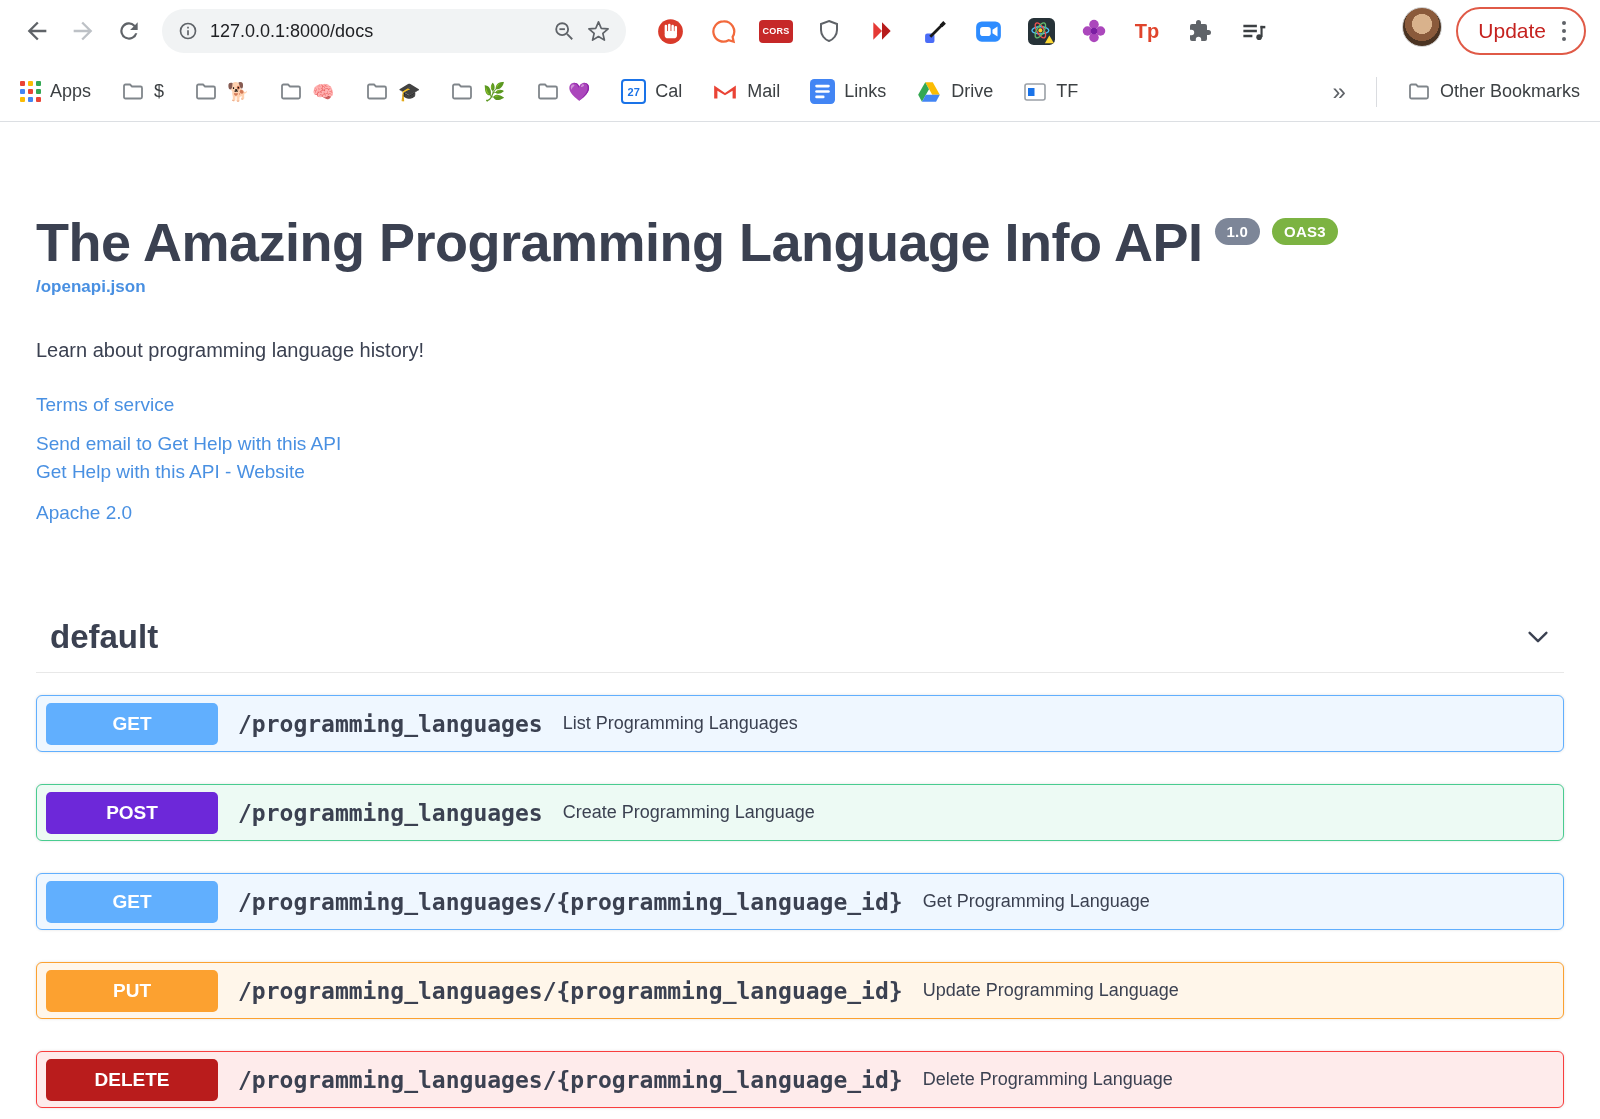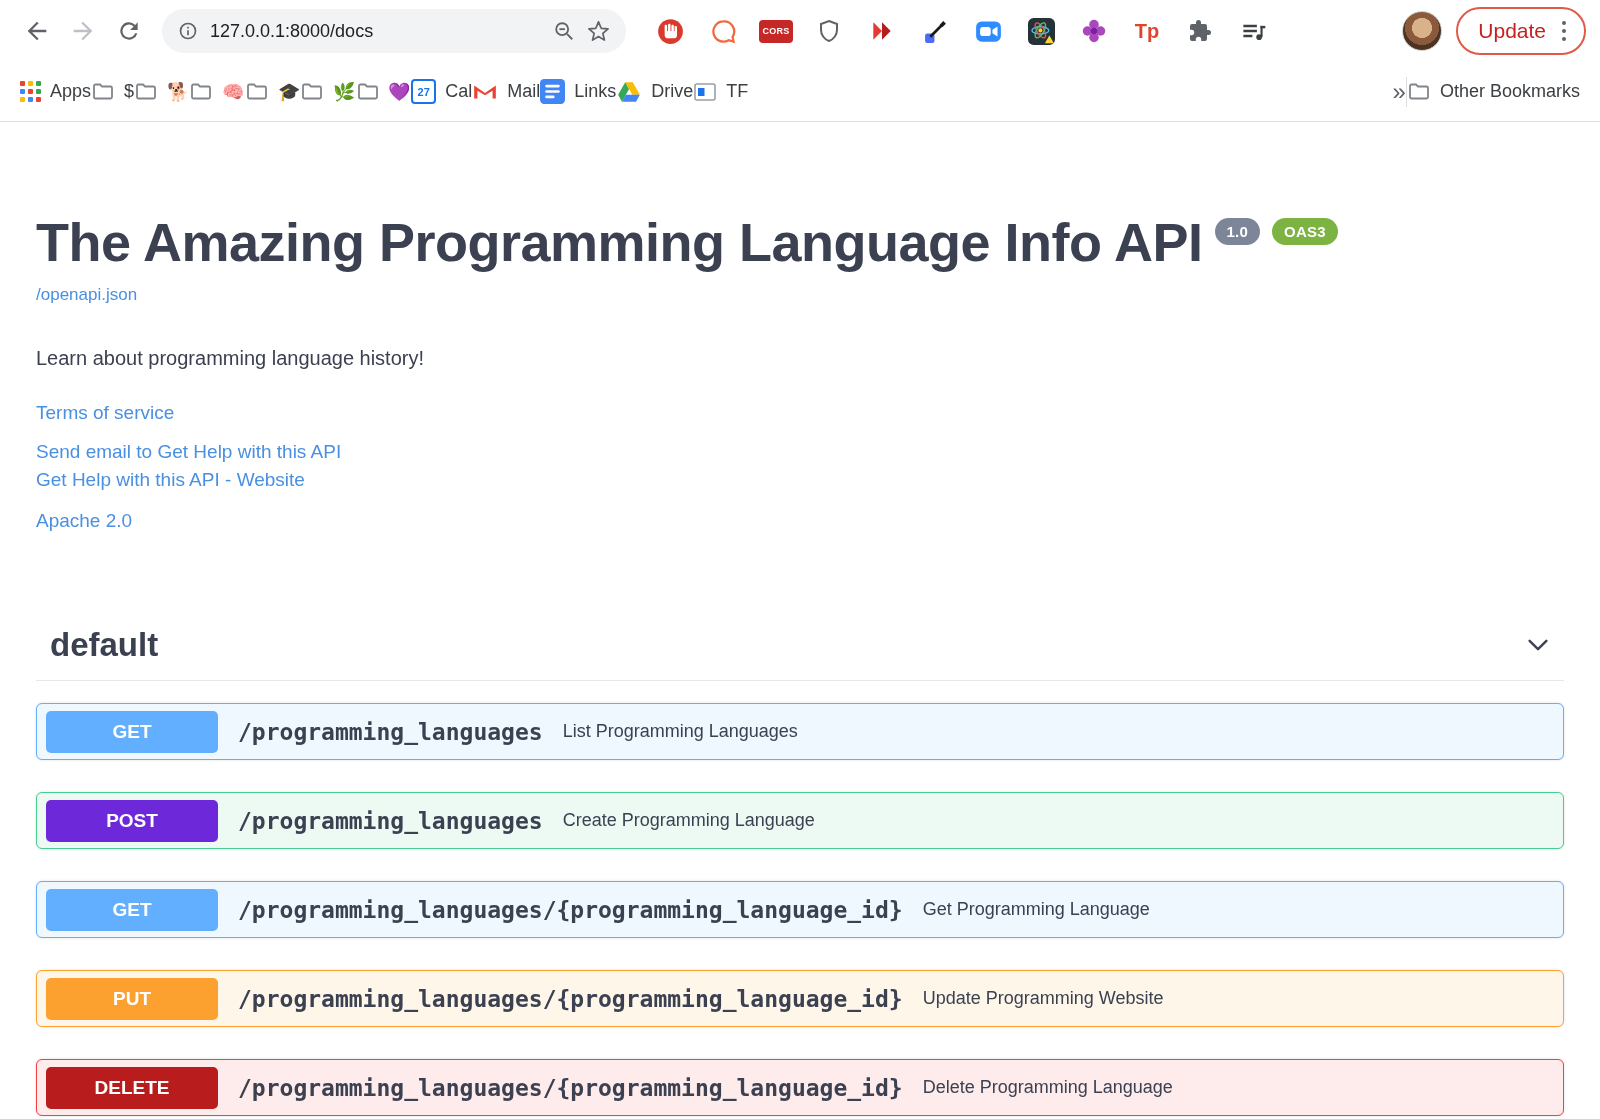"Update" .right-group { align-items: center -> flex-start }
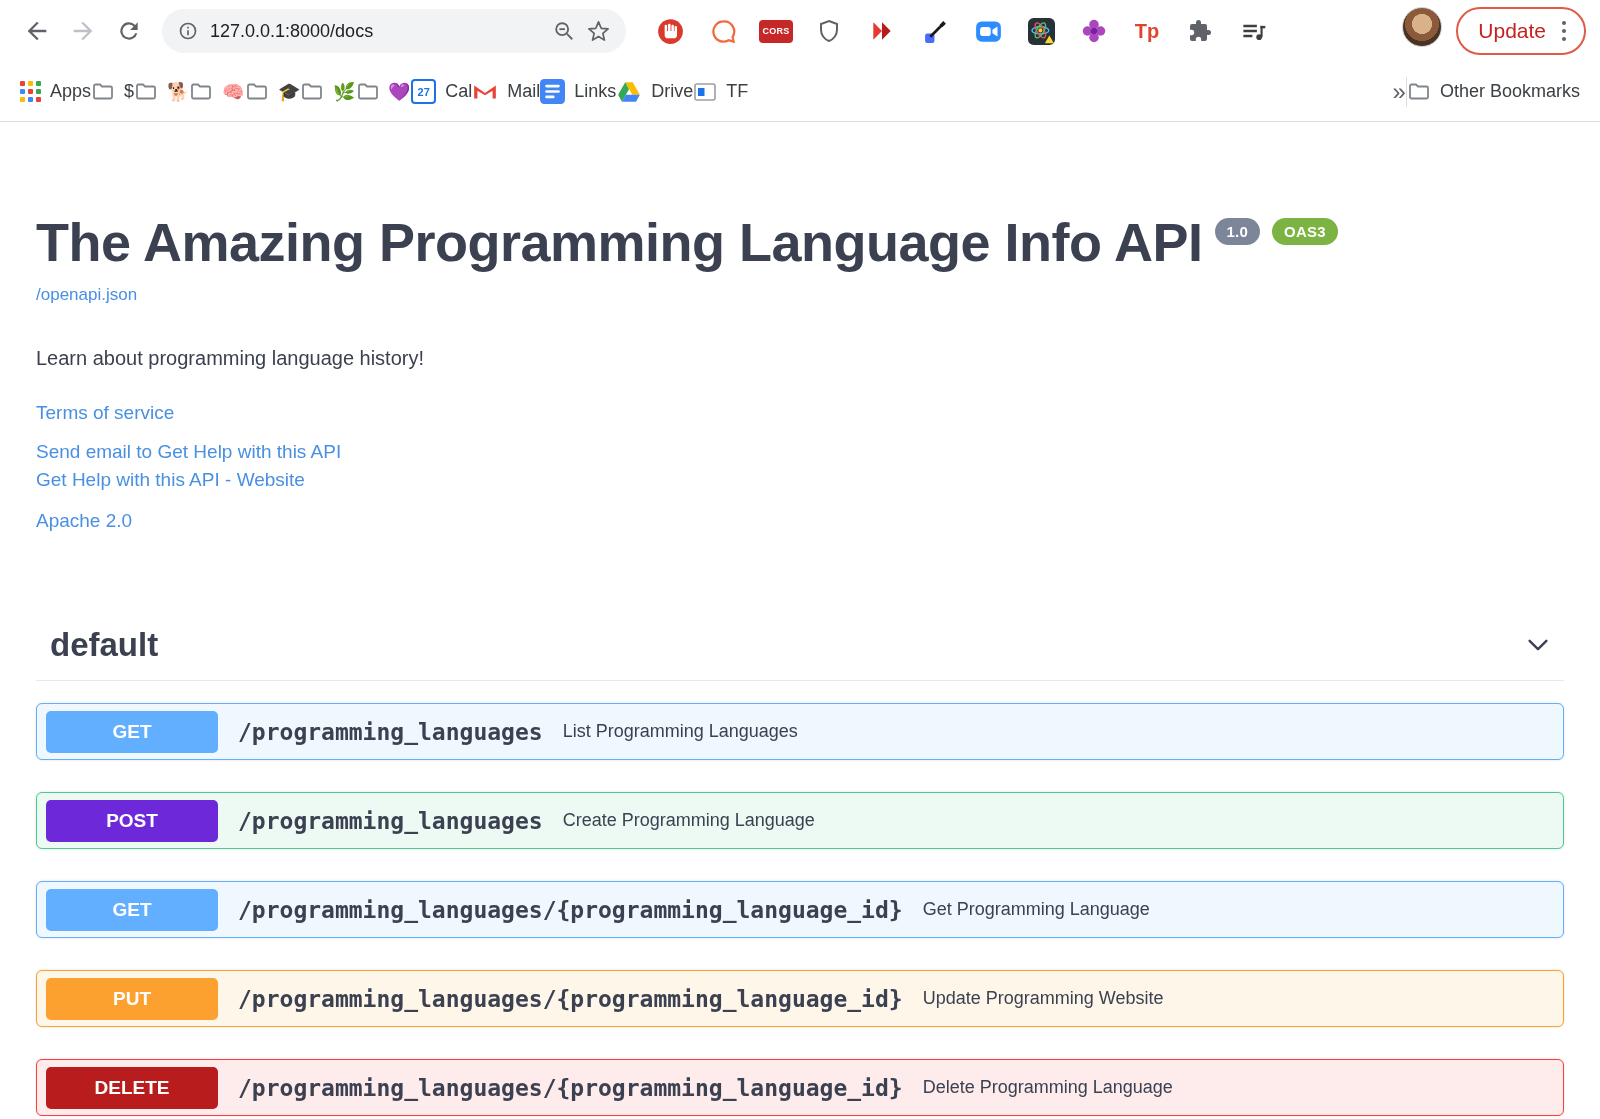"Apps" .bookmarks-bar { gap: none -> 30px }
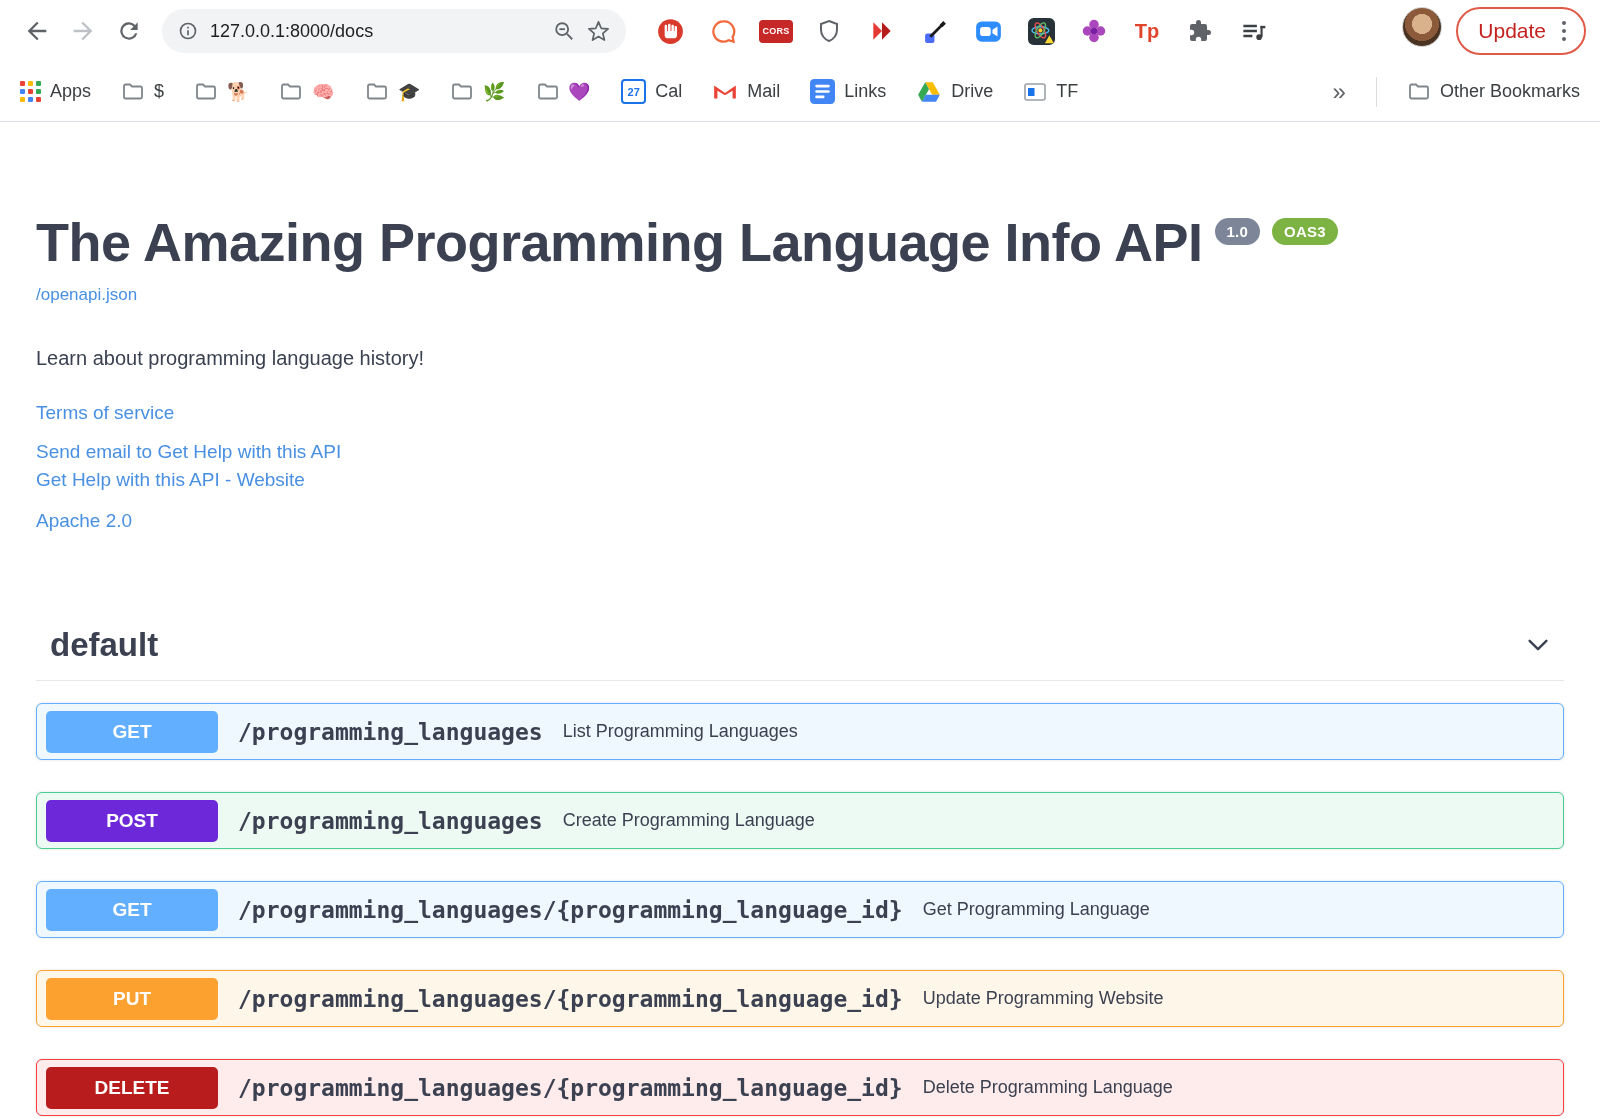"/openapi.json" .openapi { font-weight: none -> bold; margin-top: 12px -> 4px }
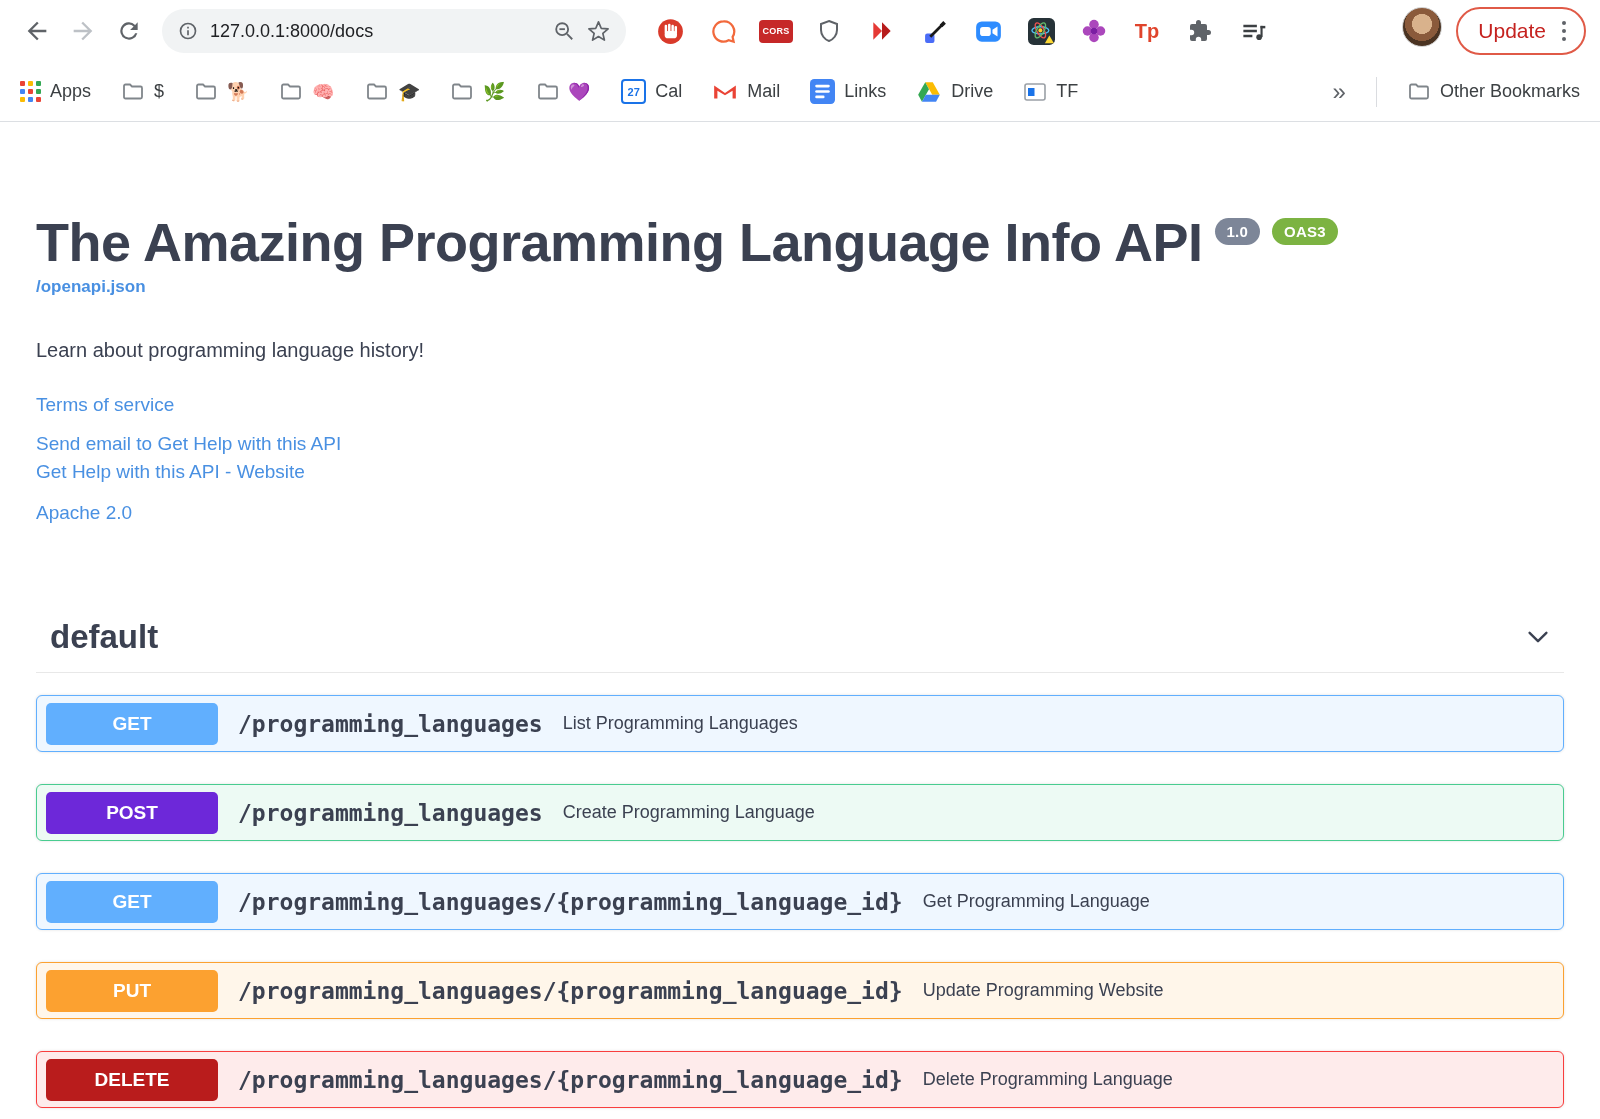"Update Programming Website" span.summary { text: Website -> Language }
